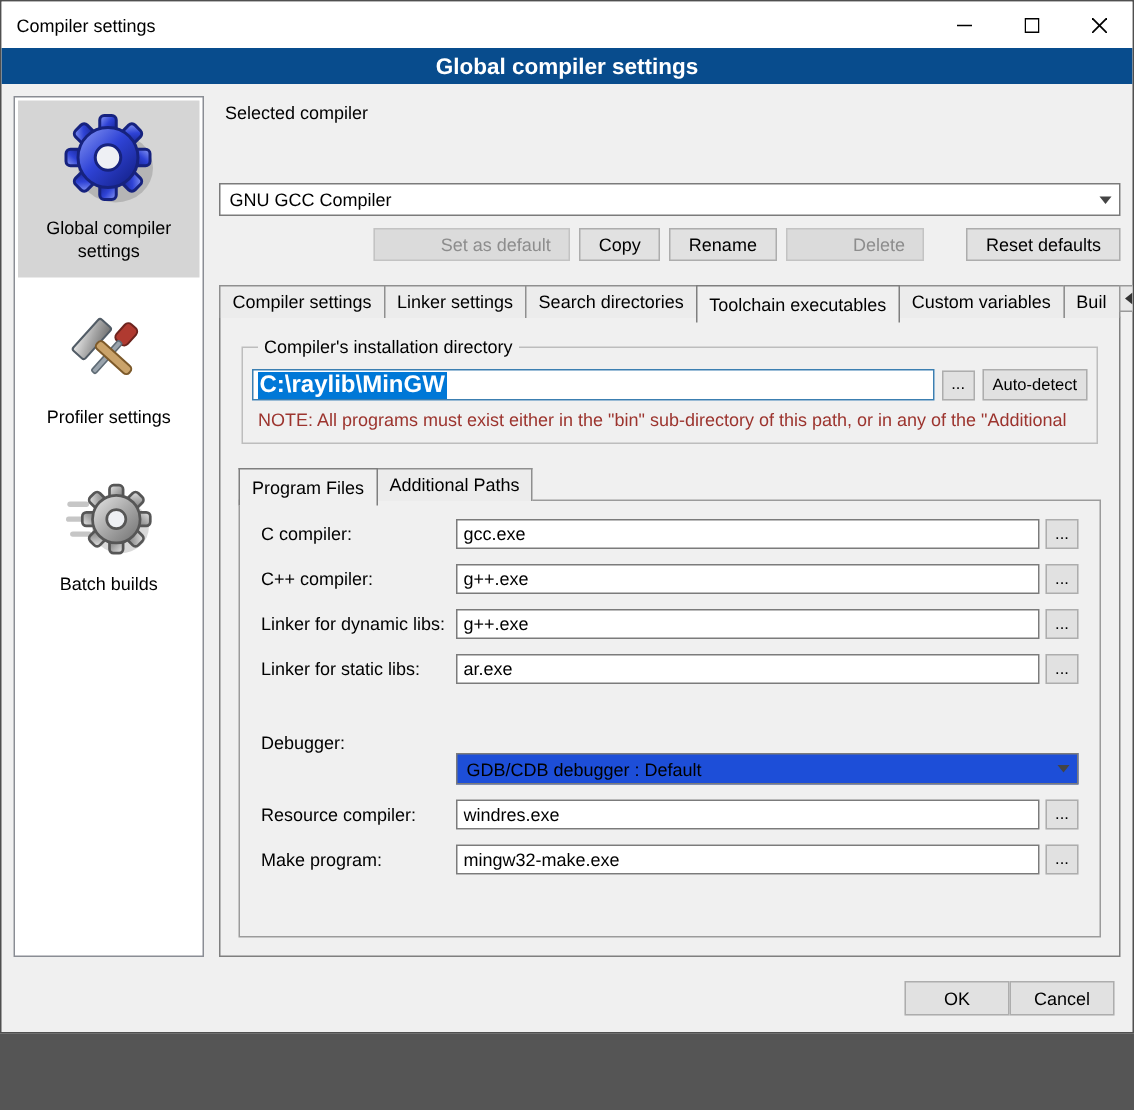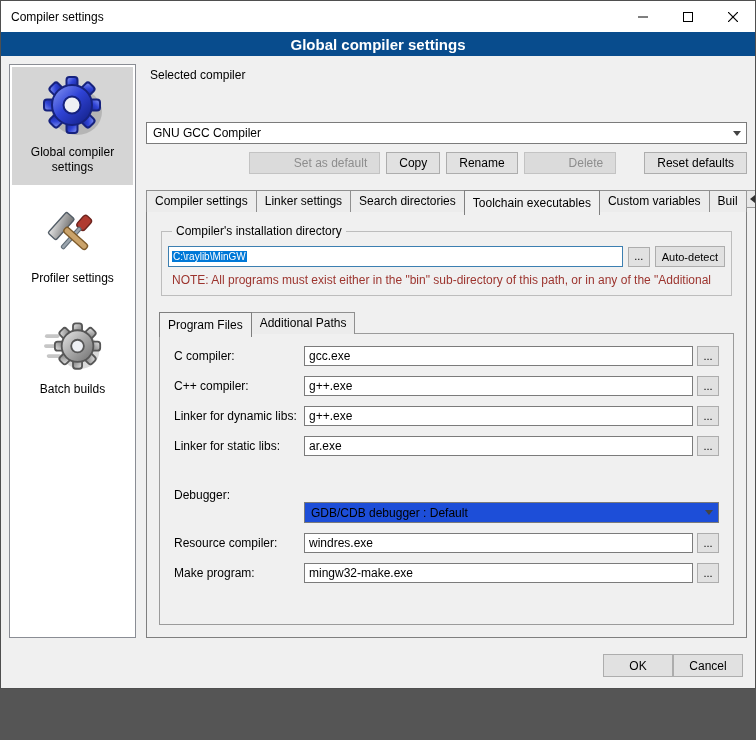"C:\raylib\MinGW" .textbox { font-size: 10px -> 16px; font-weight: none -> bold }
